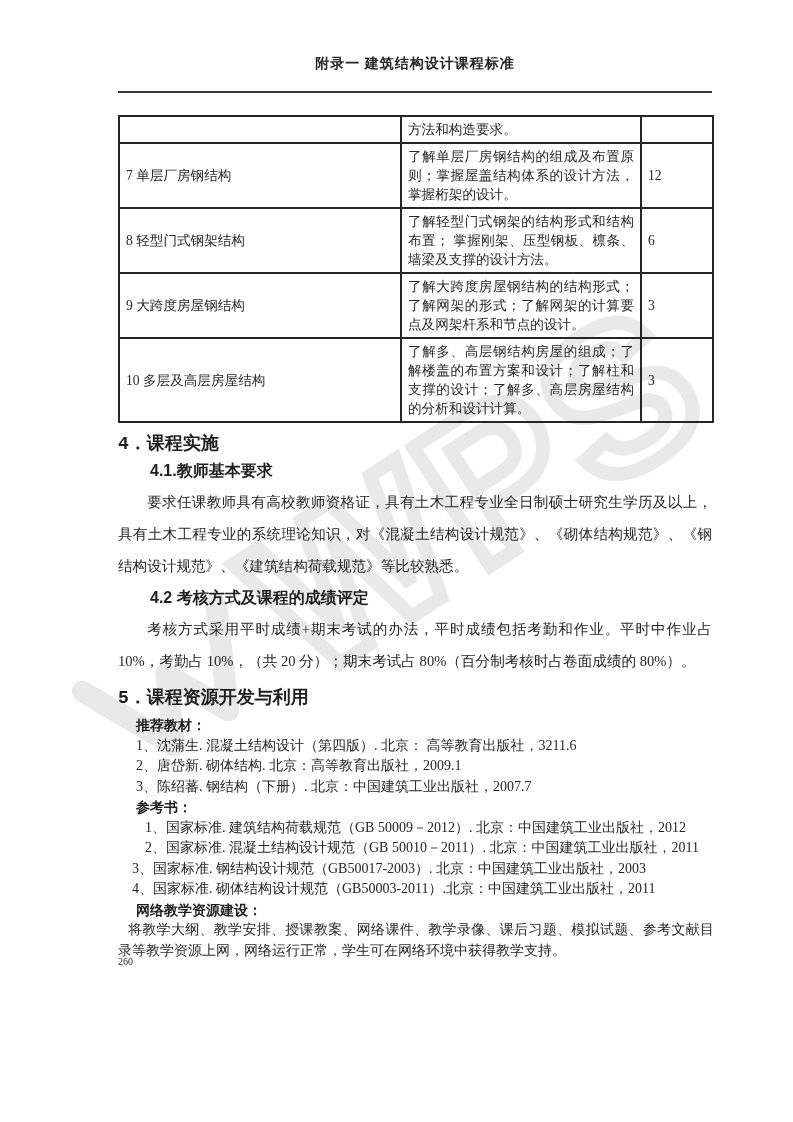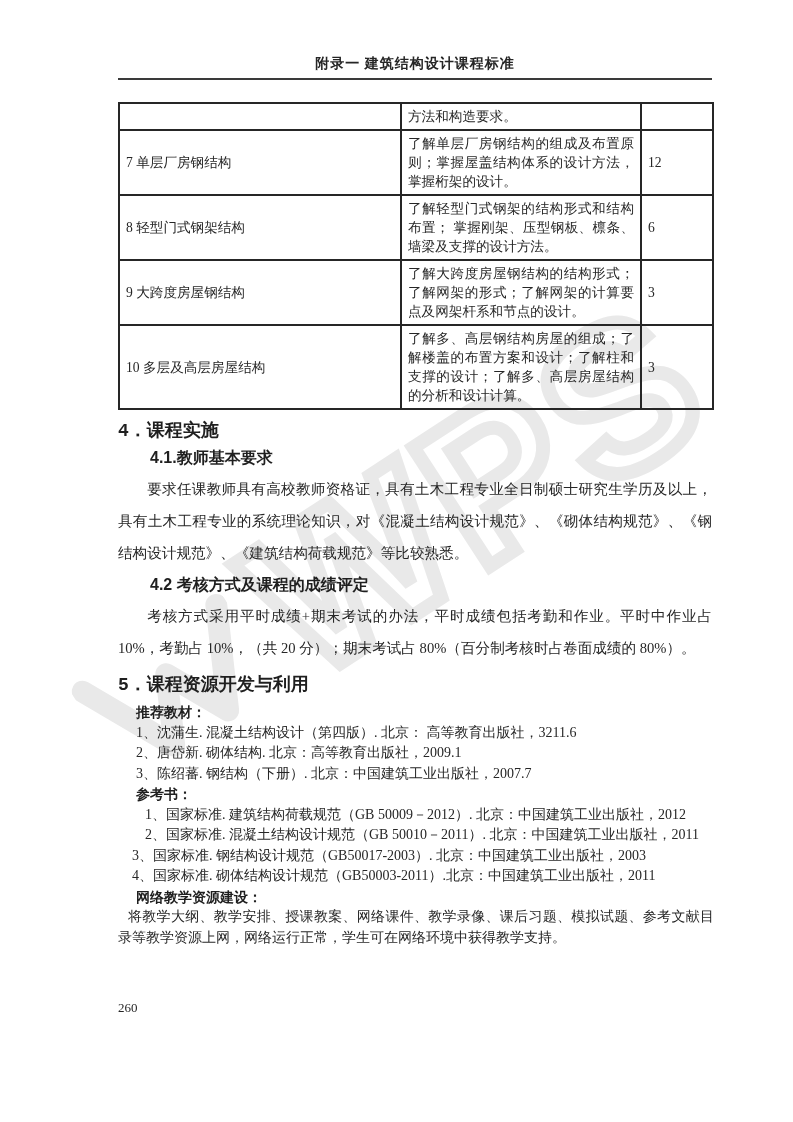"附录一 建筑结构设计课程标准" .doc-header { padding-bottom: 5px -> 18px }
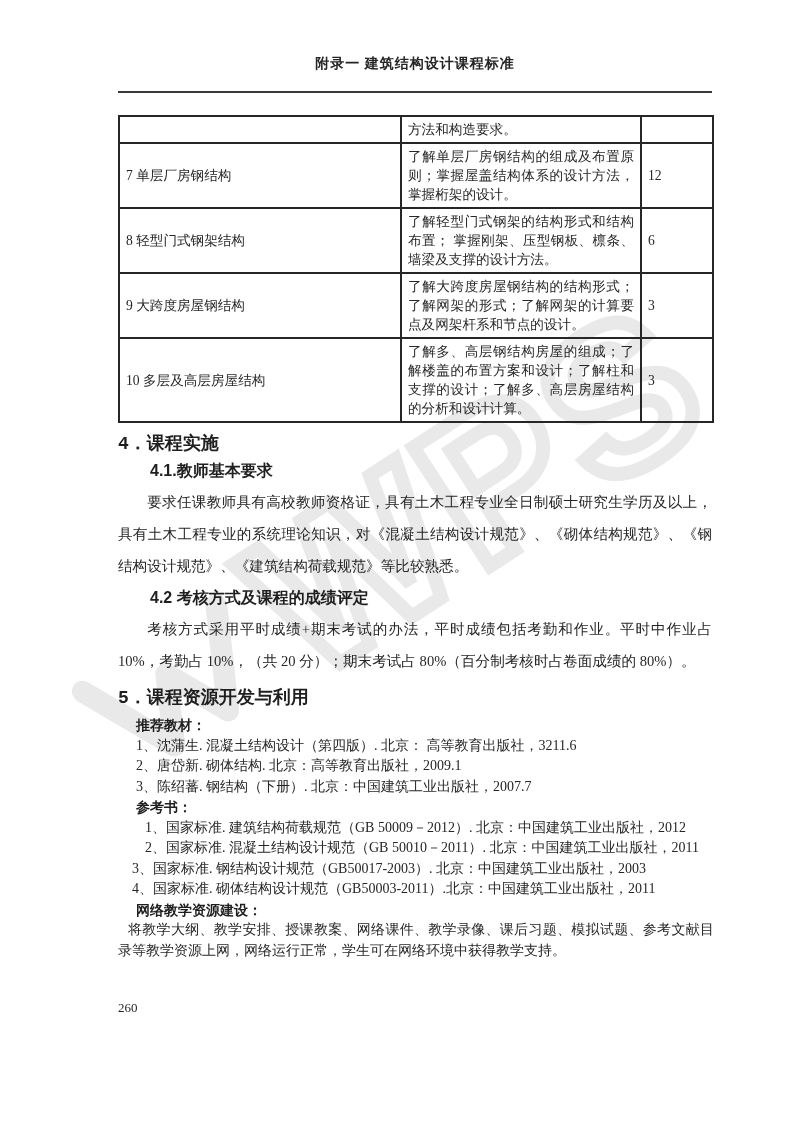"260" .page-number { font-size: 13px -> 10px; top: 1000px -> 956px }
